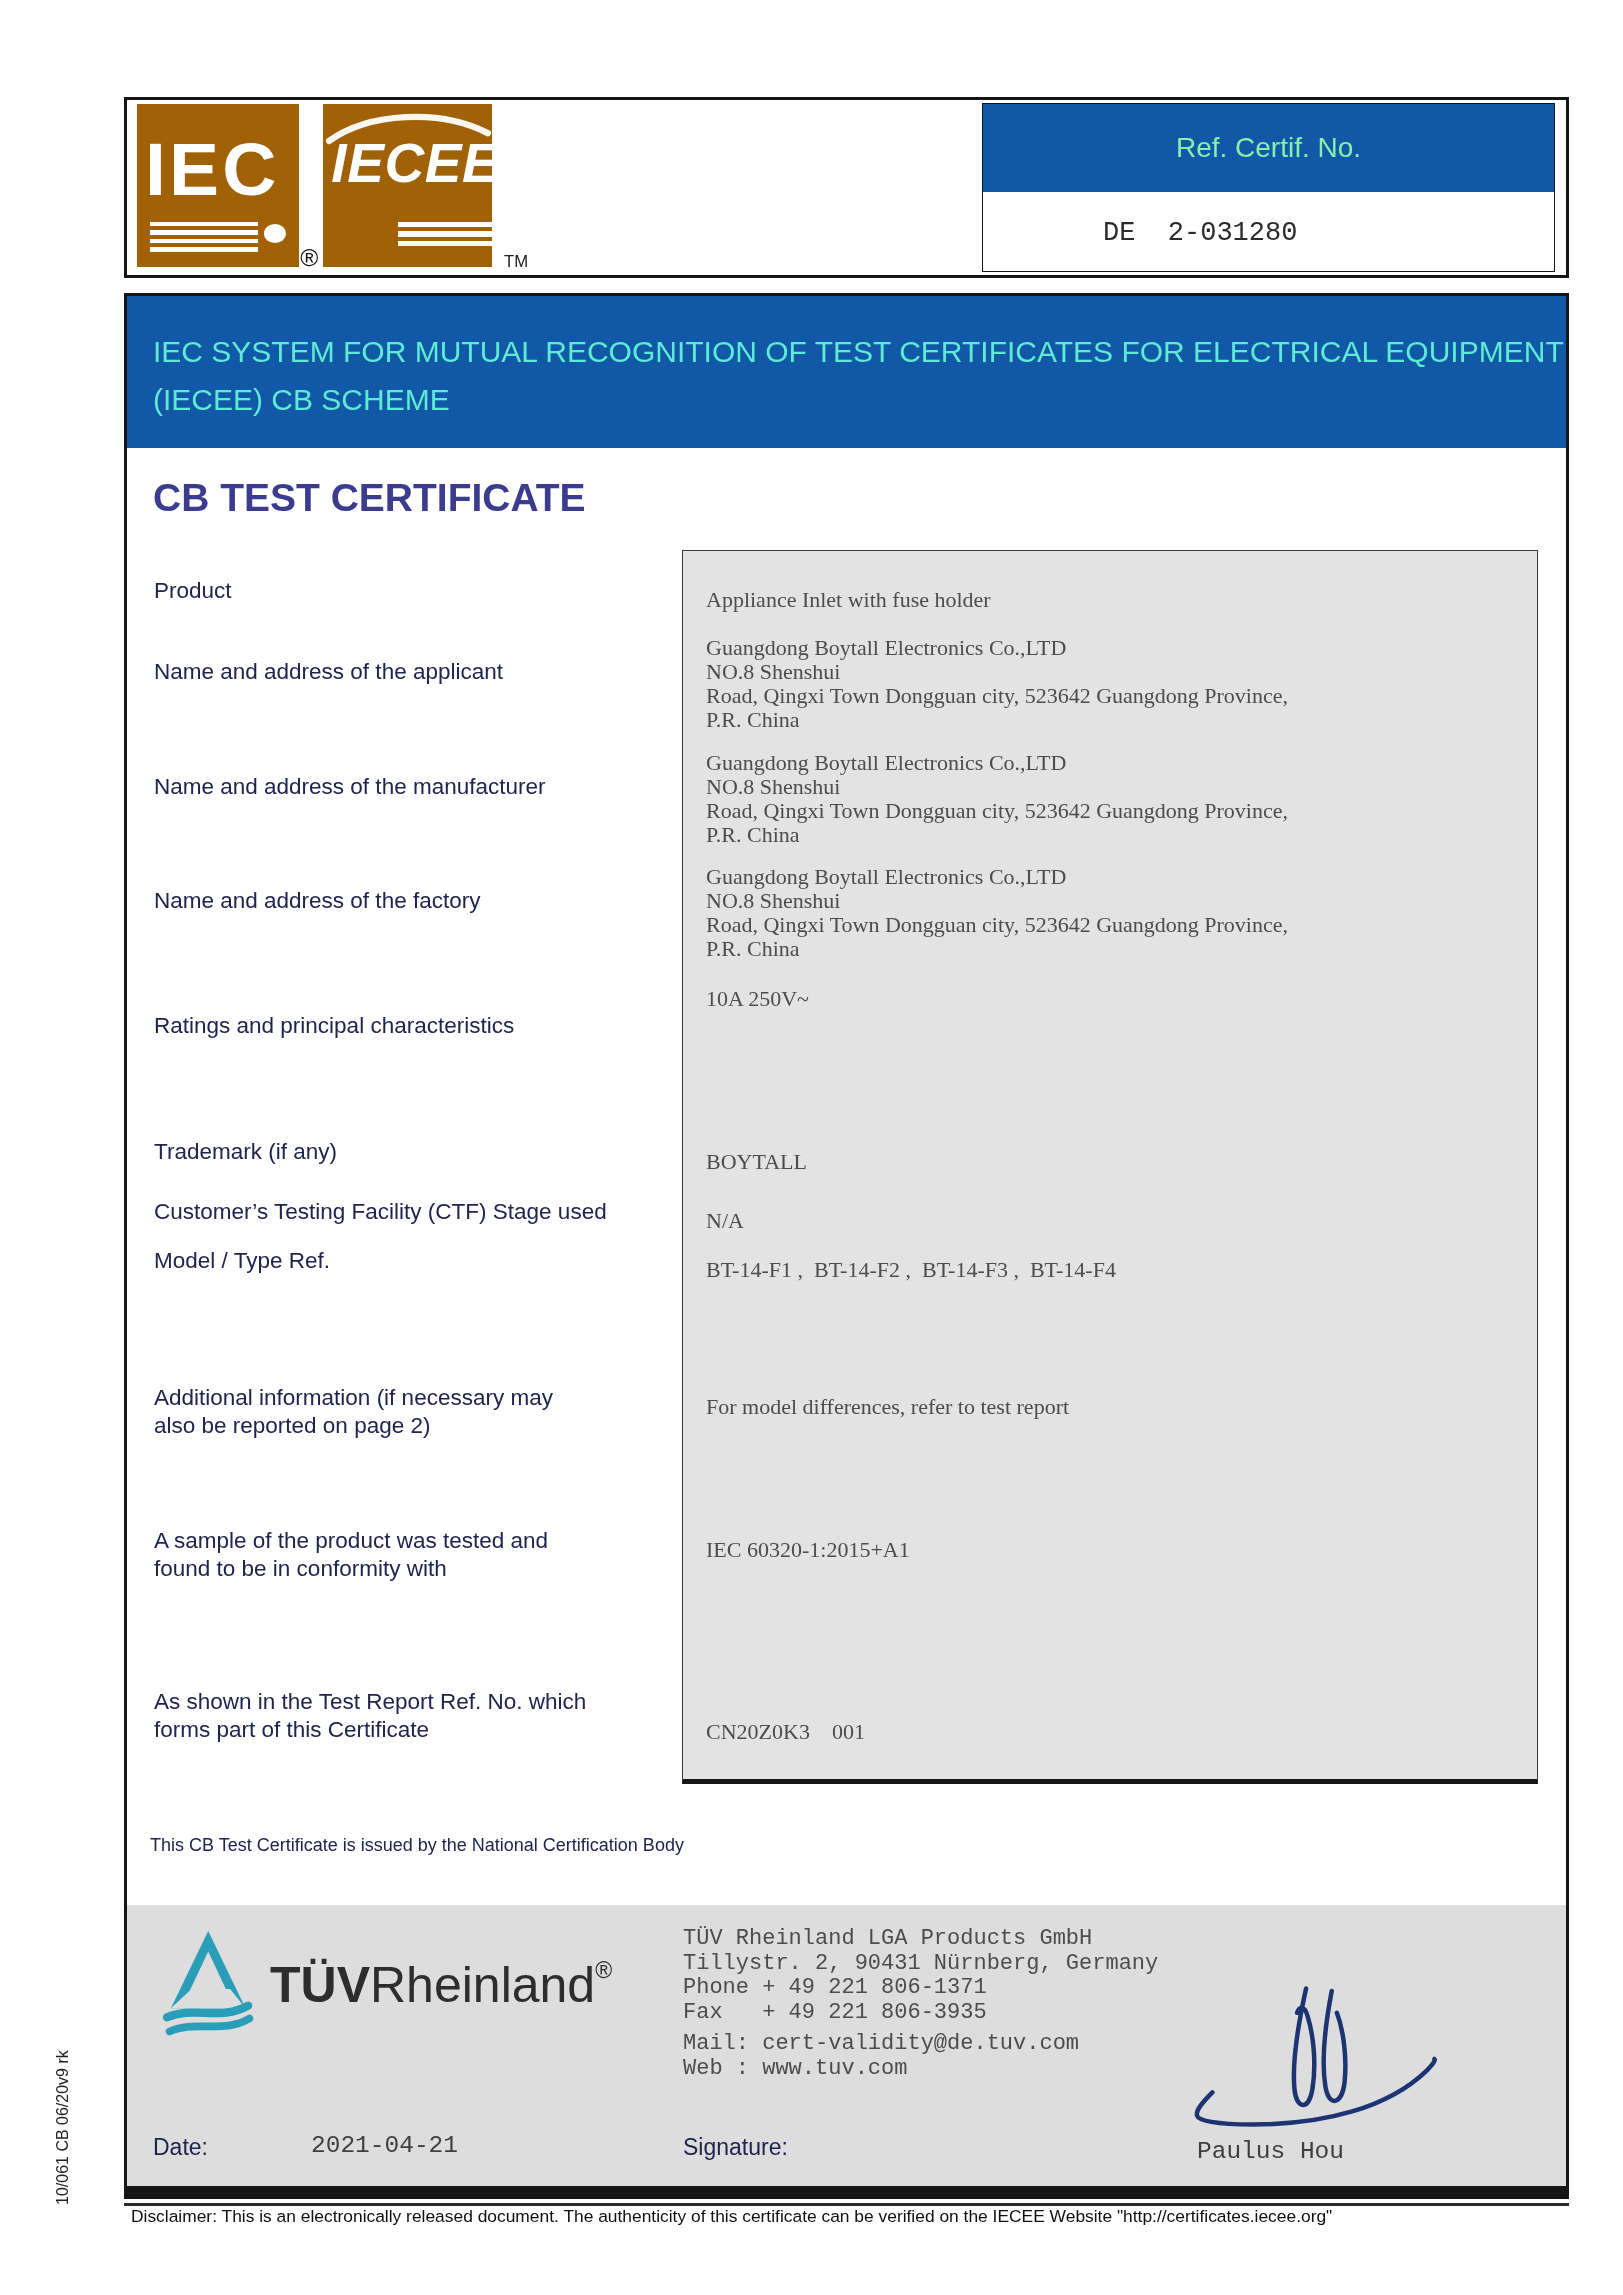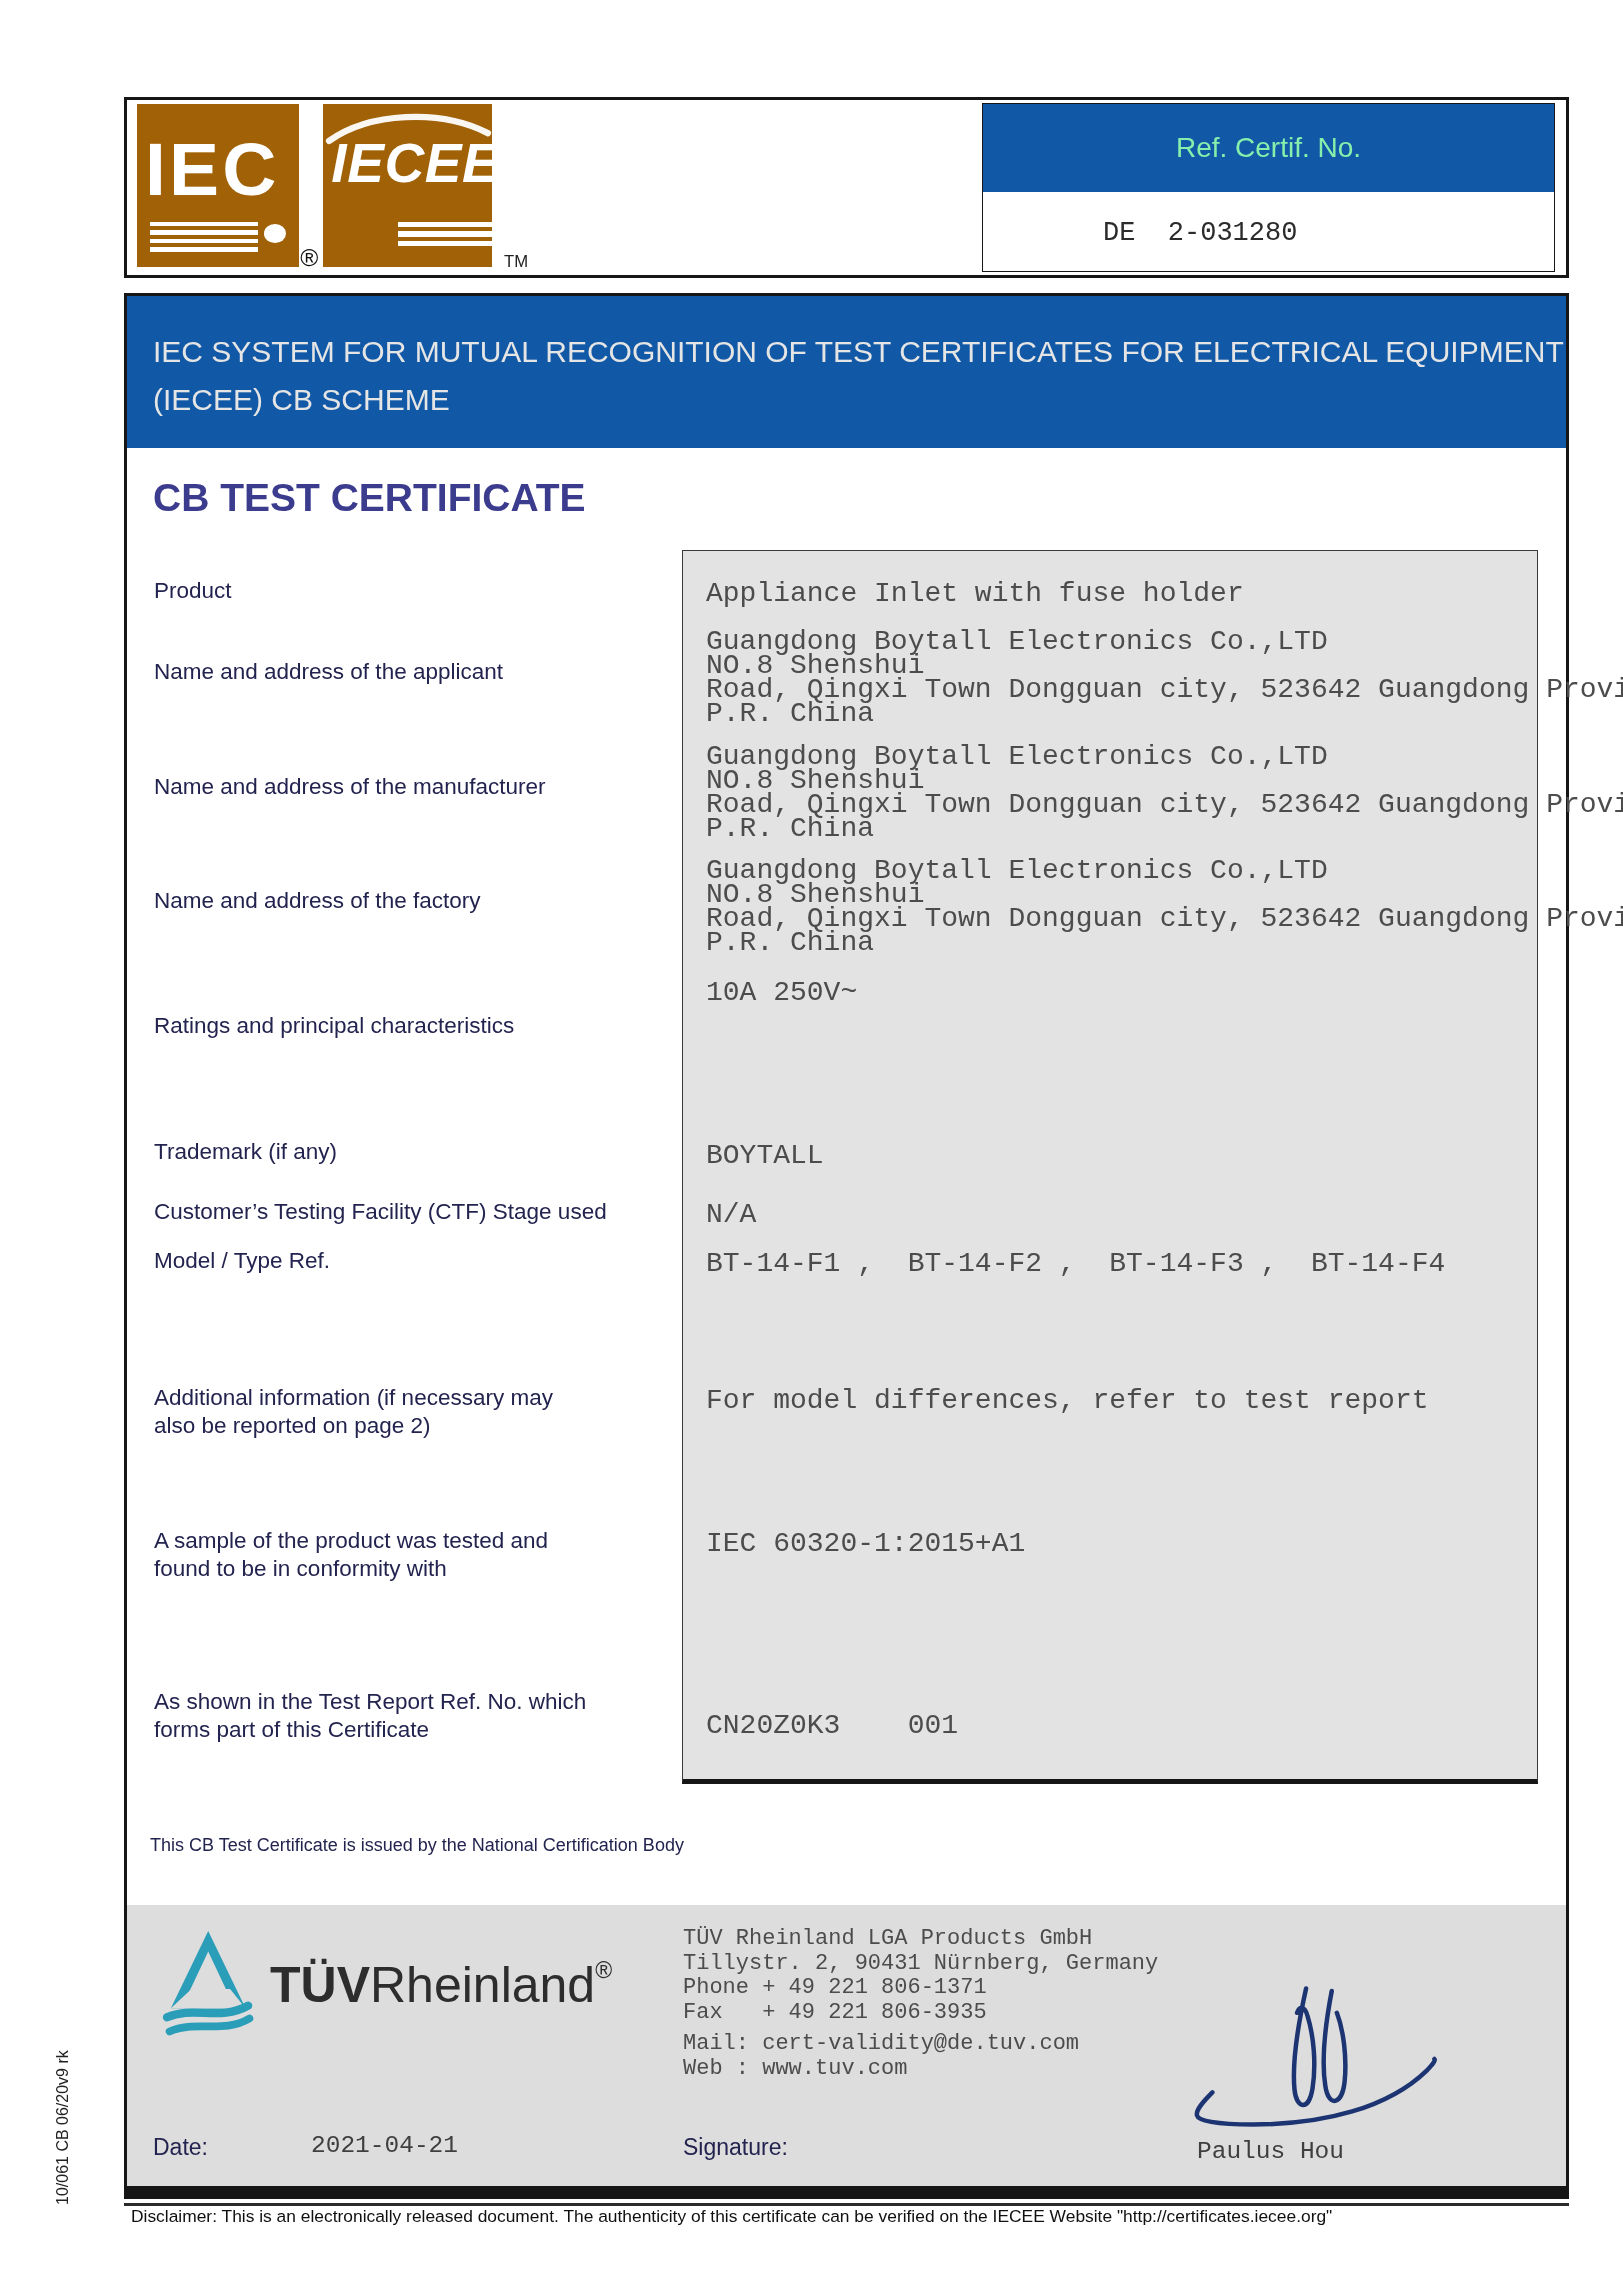"IEC SYSTEM FOR MUTUAL RECOGNITION" .banner { color: #e5e5e5 -> #5eead4 }
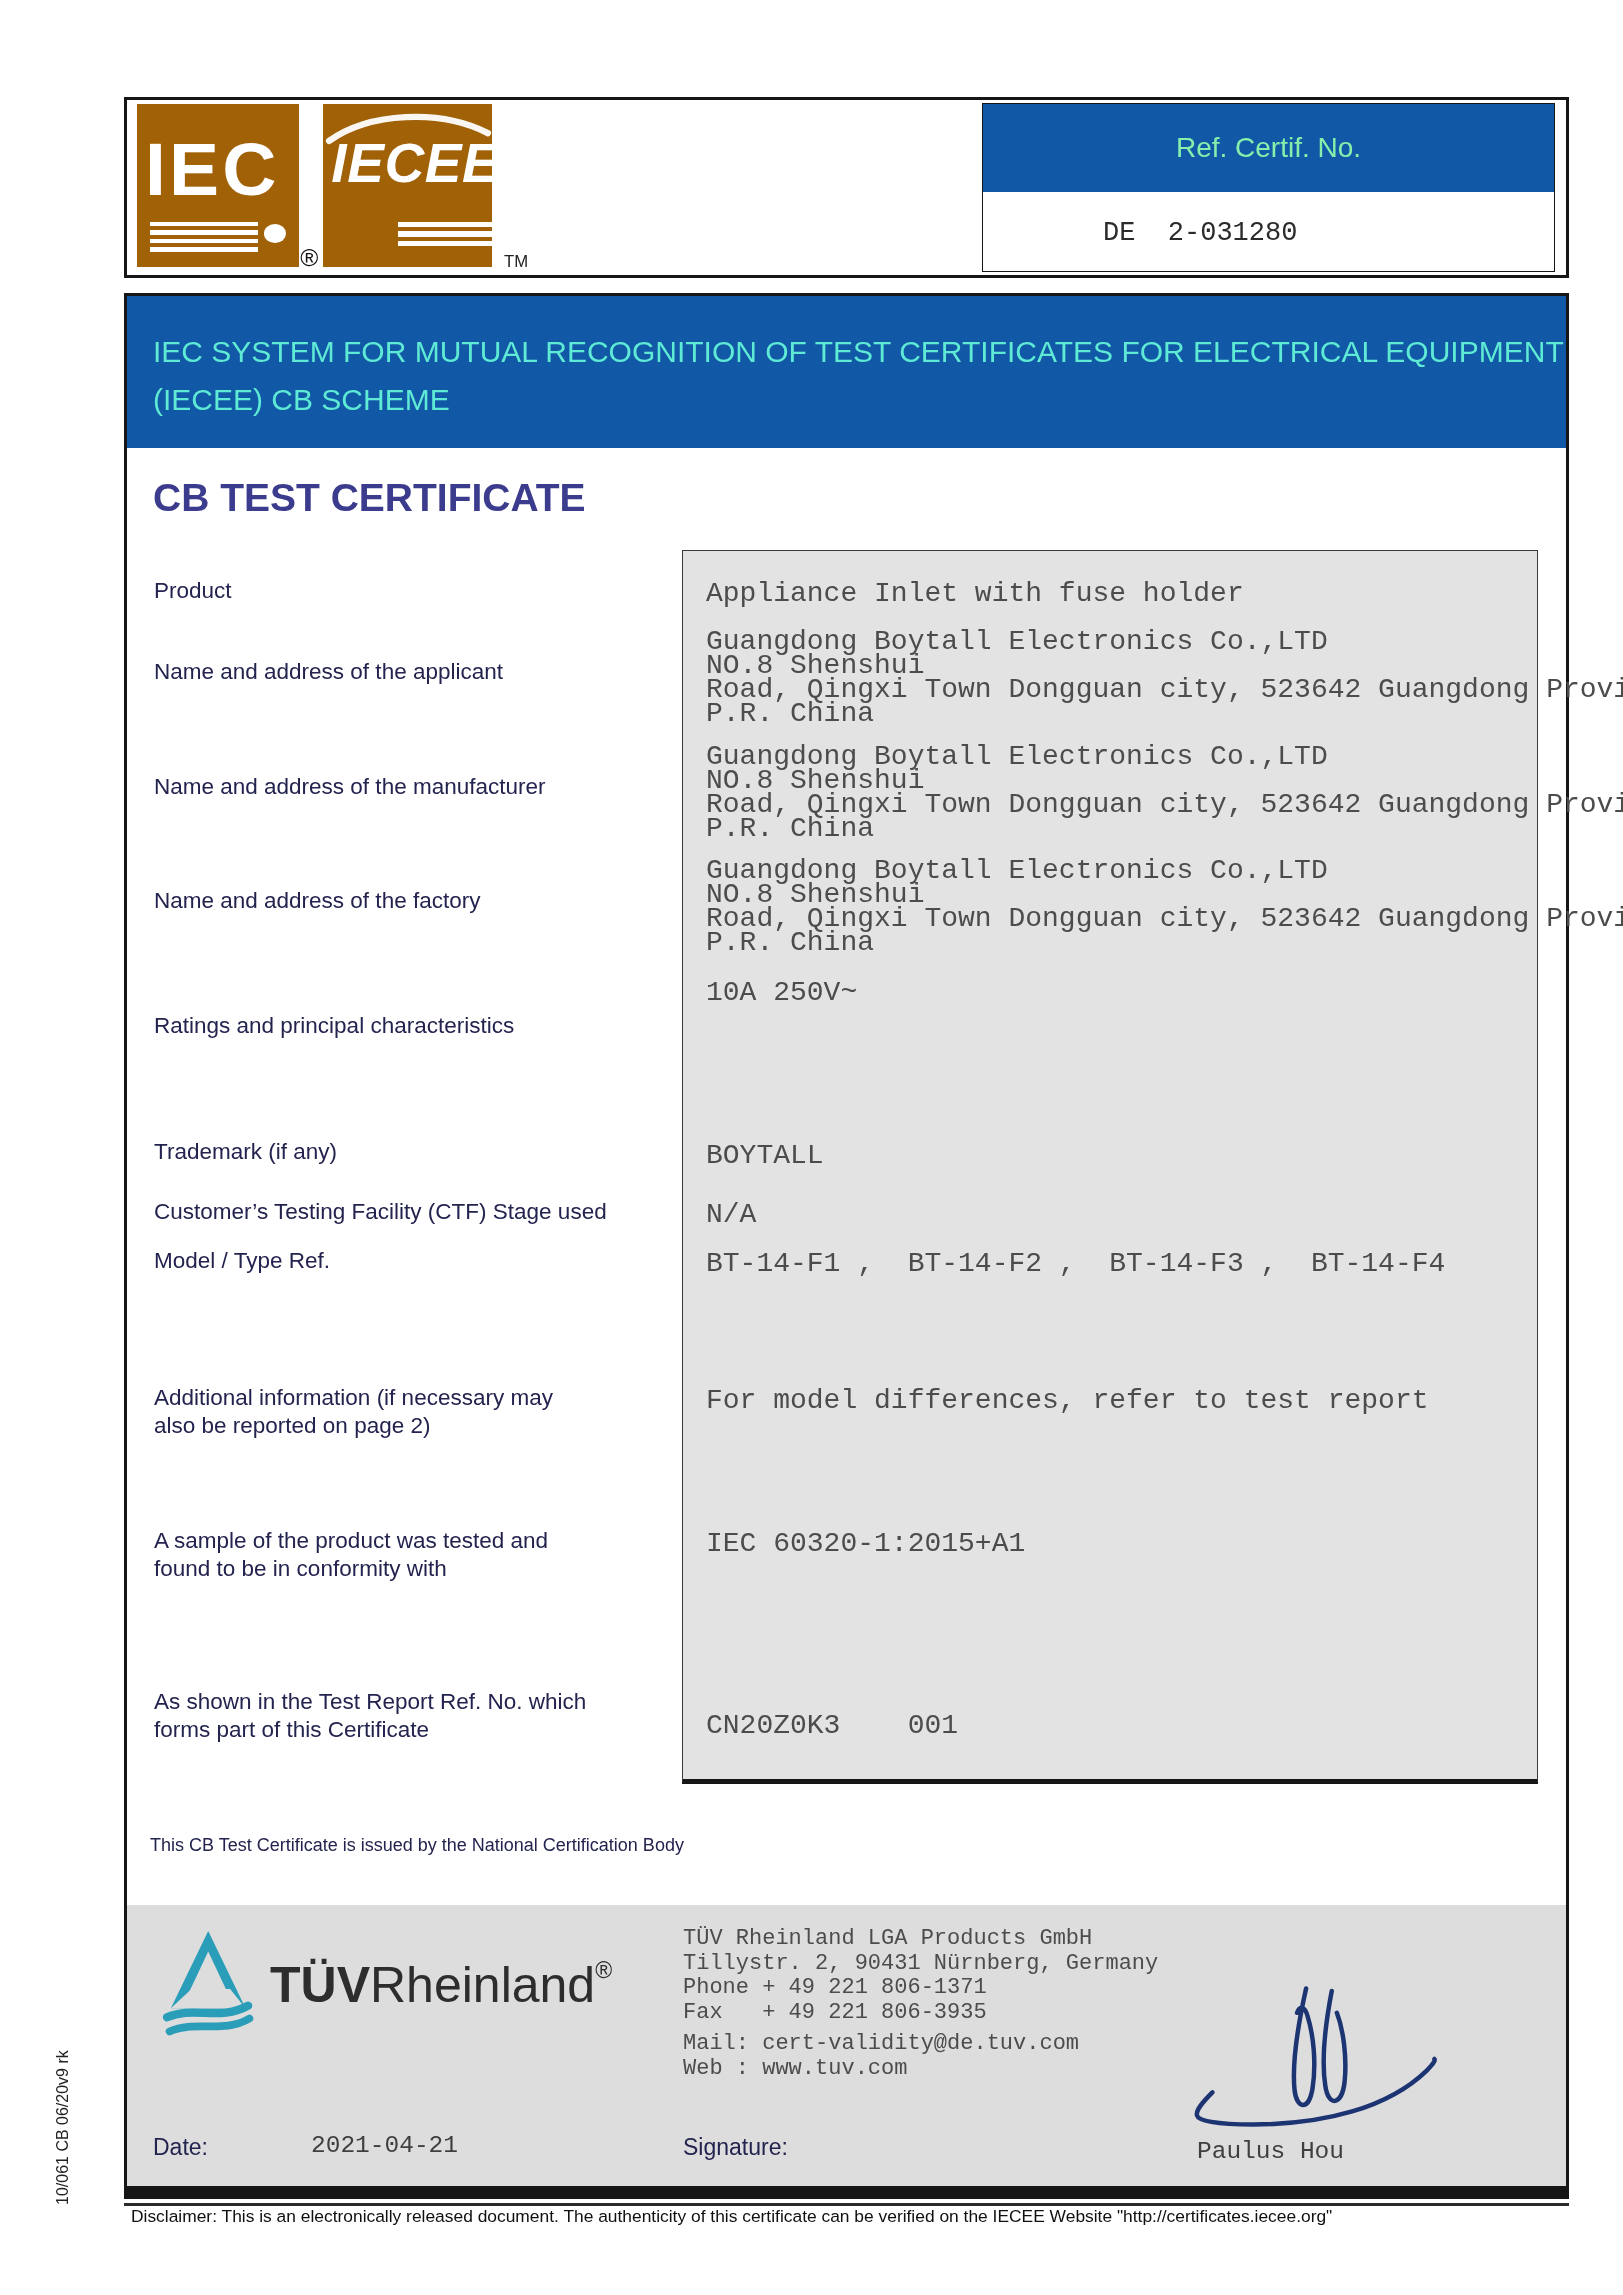"Appliance Inlet with fuse holder" .fvalue { font-family: Liberation Mono, monospace -> Liberation Serif, serif; font-size: 28px -> 22px; margin-top: none -> 6px }
